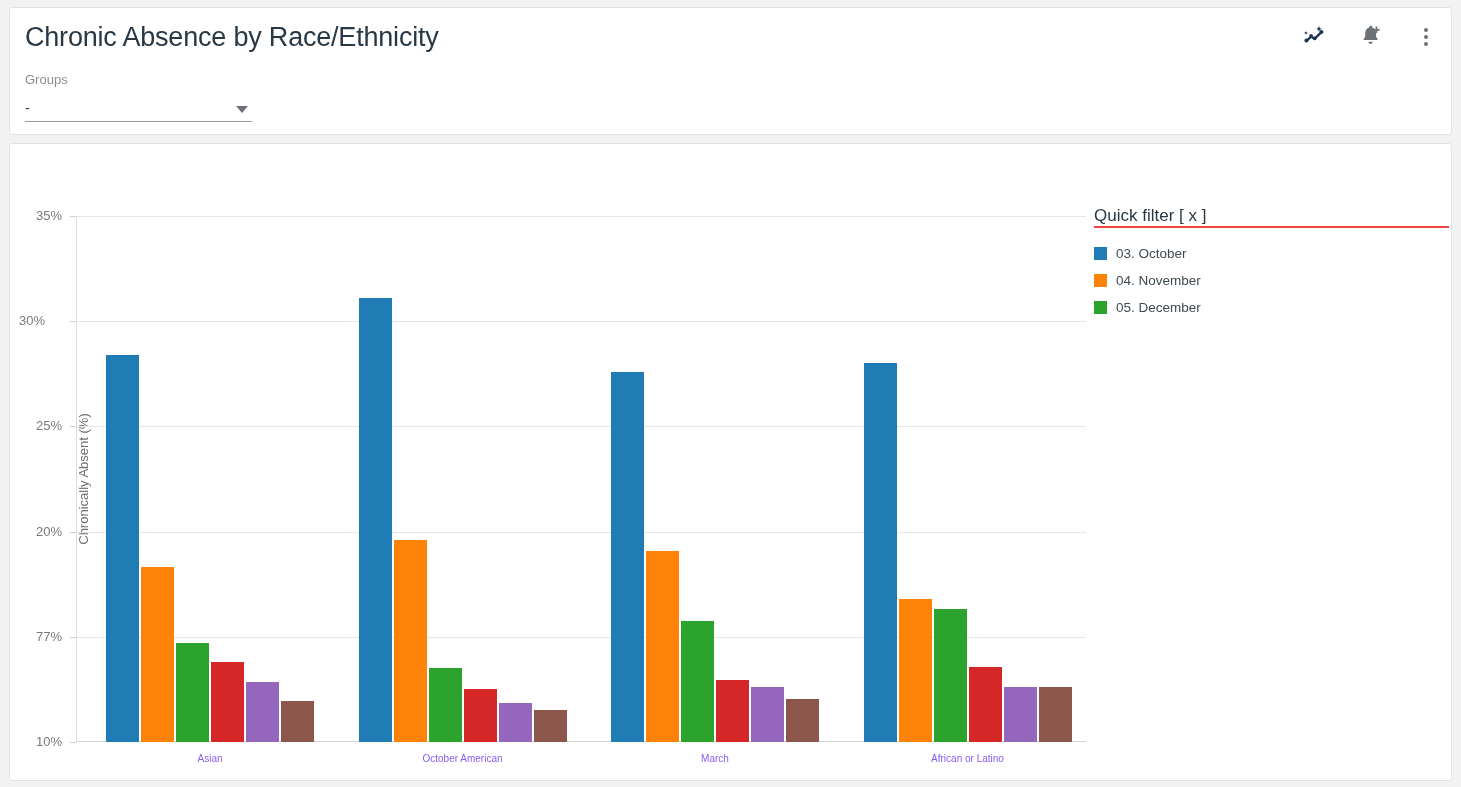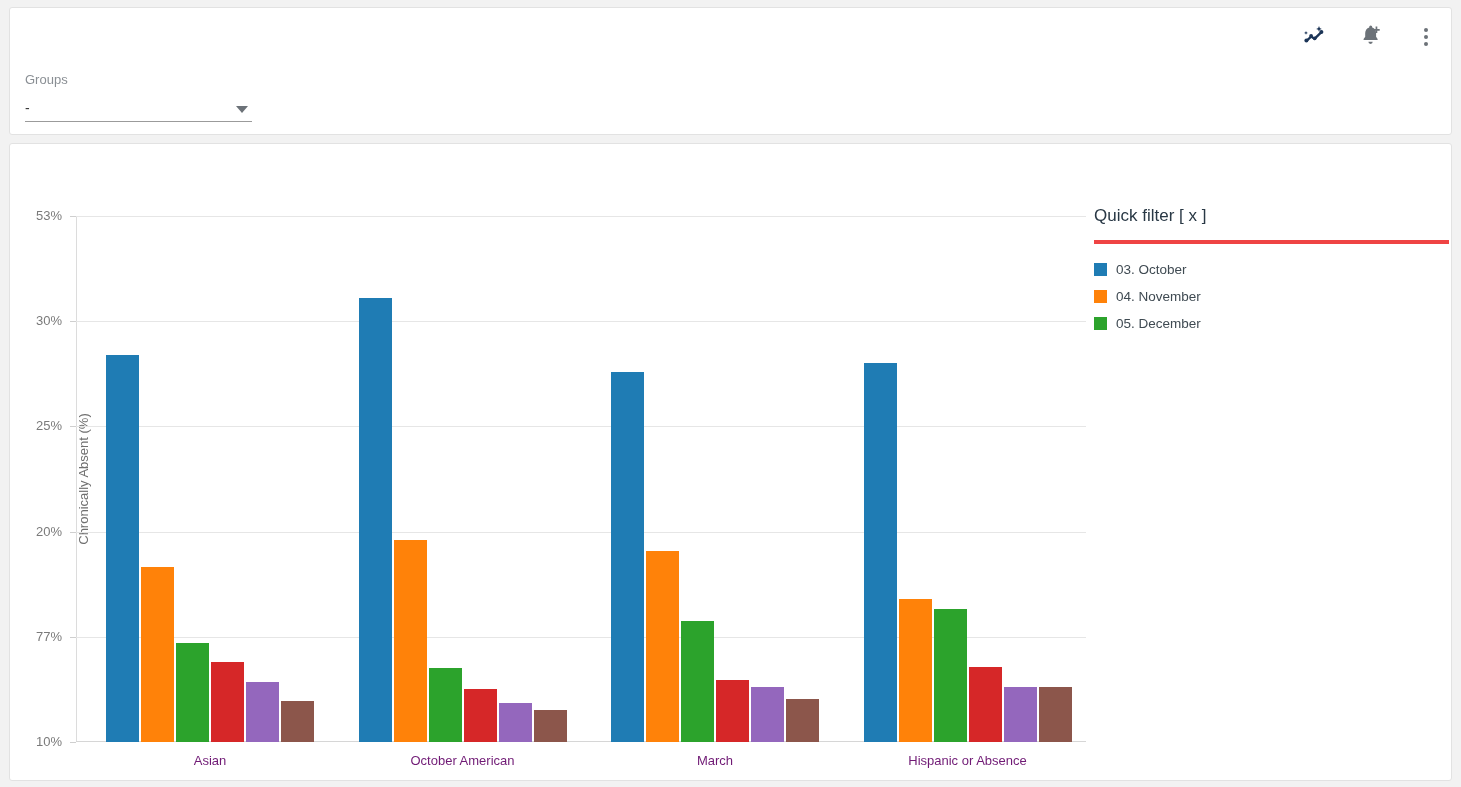"Chronic Absence by Race/Ethnicity" div.chart-title { html: none -> <div>Chronic Absence by Race/Ethnicity</div> }
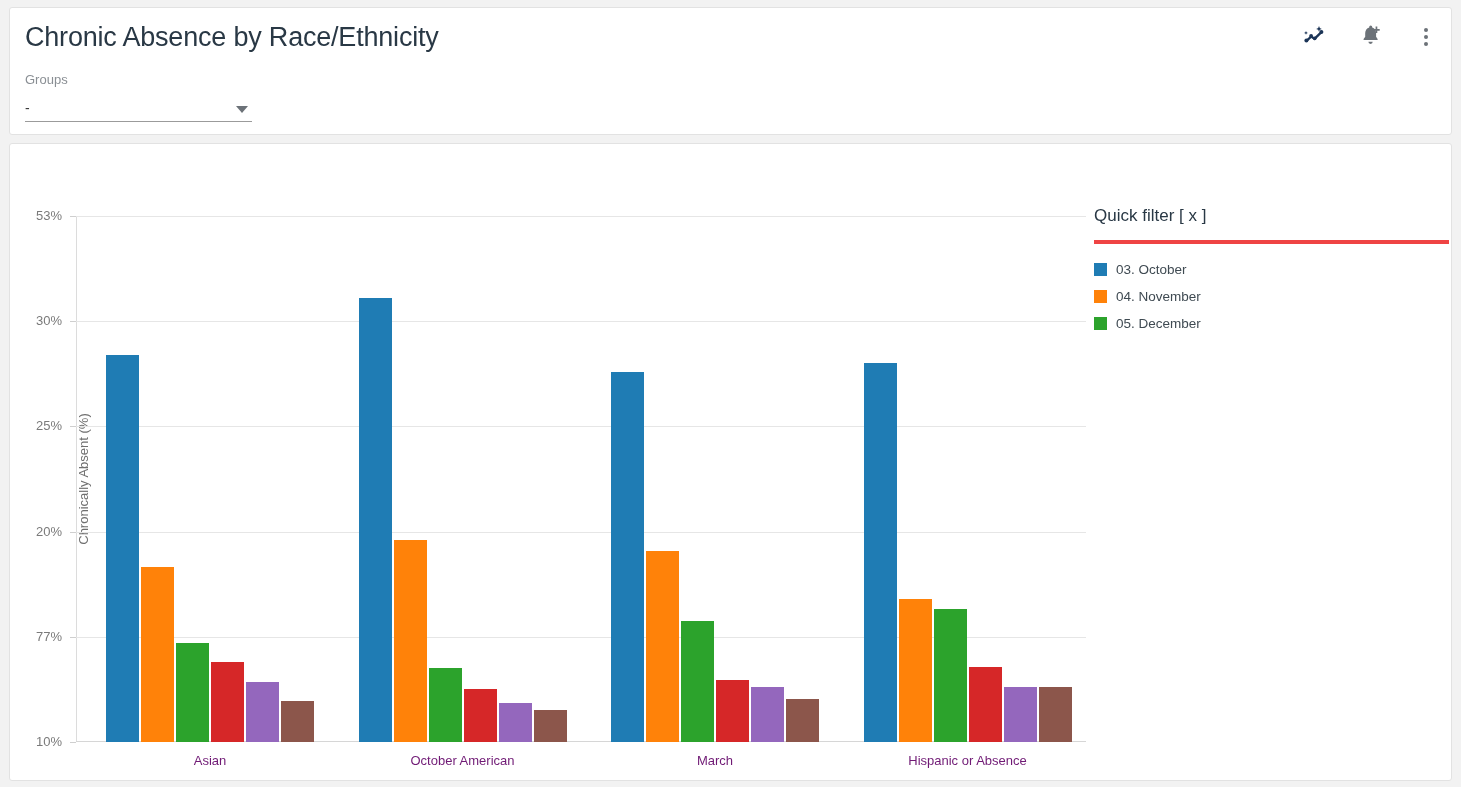"53%" div.ytick-label { text: 53% -> 35% }
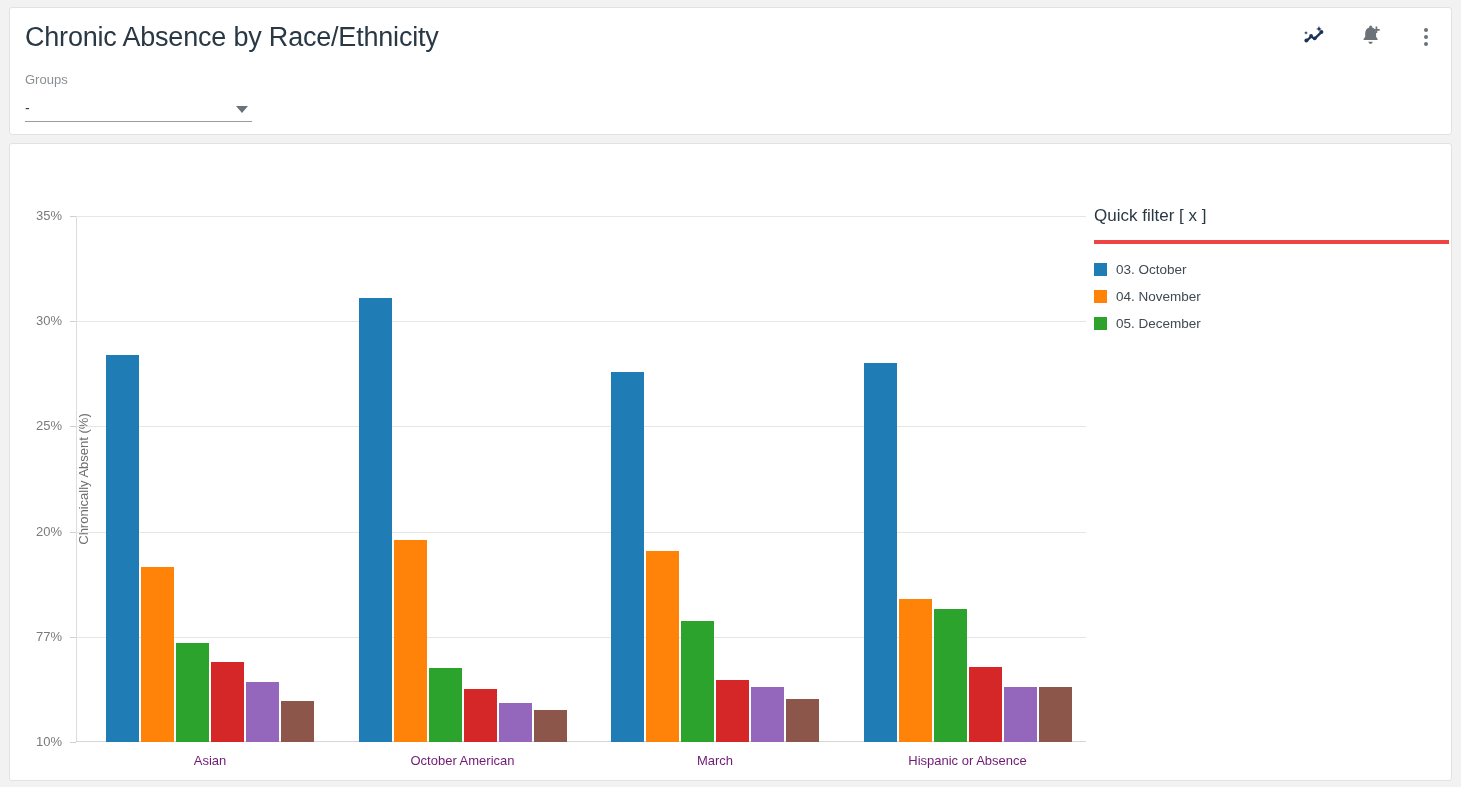"Quick filter [ x ]" .legend-title { border-bottom: 4px solid #ef4444 -> 2px solid #ef4444; padding-bottom: 14px -> none }
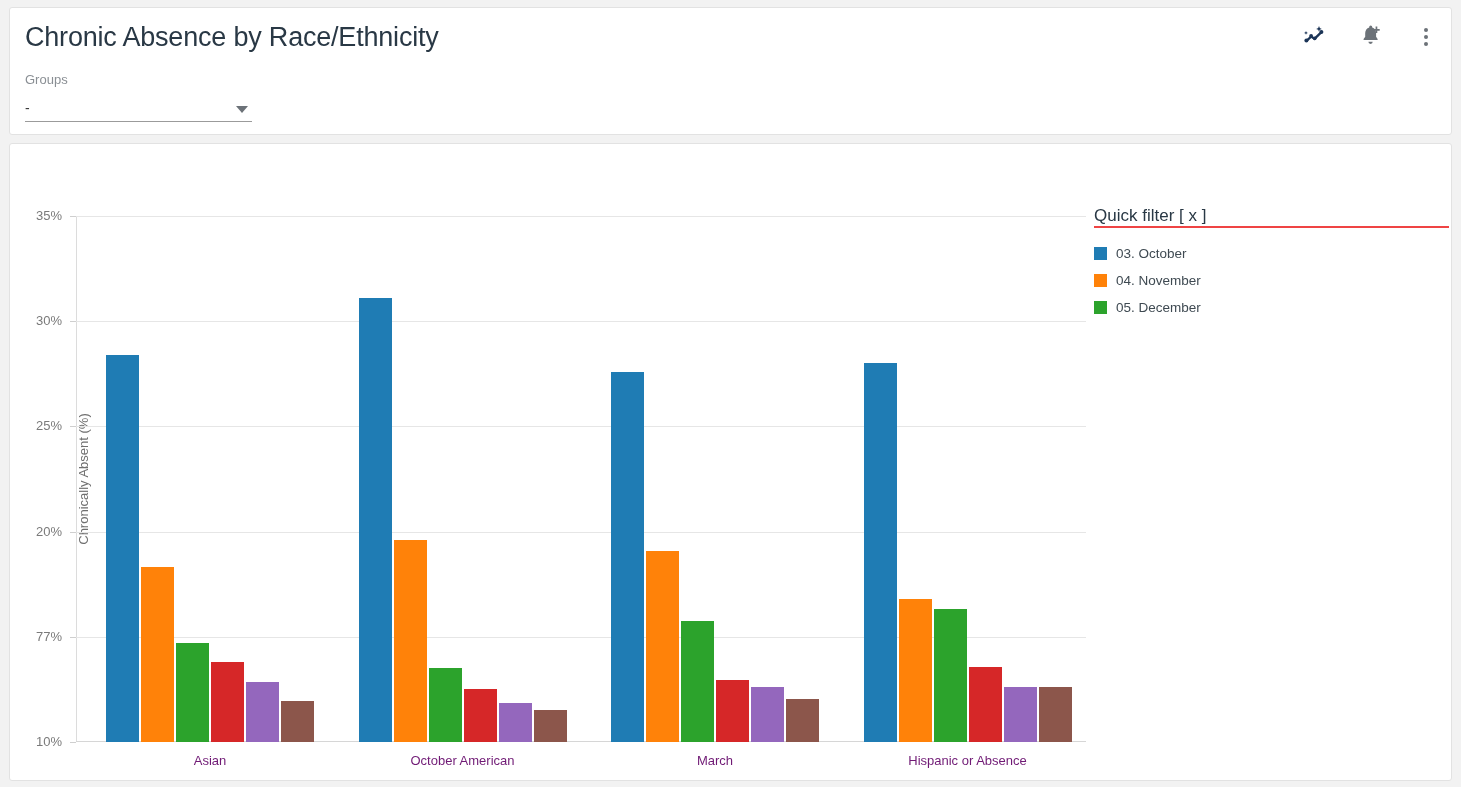"30%" div.ytick-label { text-align: none -> center }
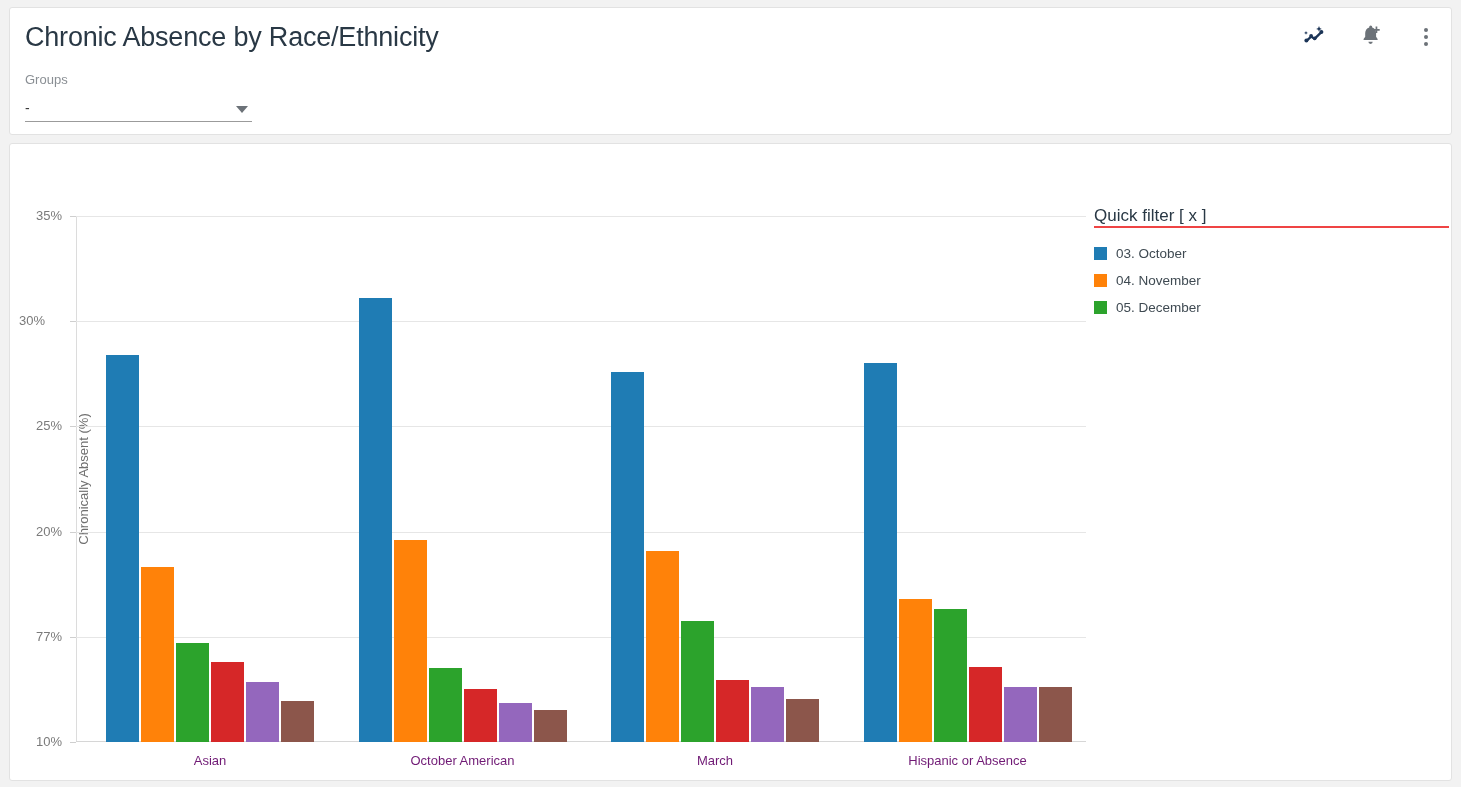"Asian" .cat-label { color: #701a75 -> #8b5cf6; font-size: 13px -> 10px }
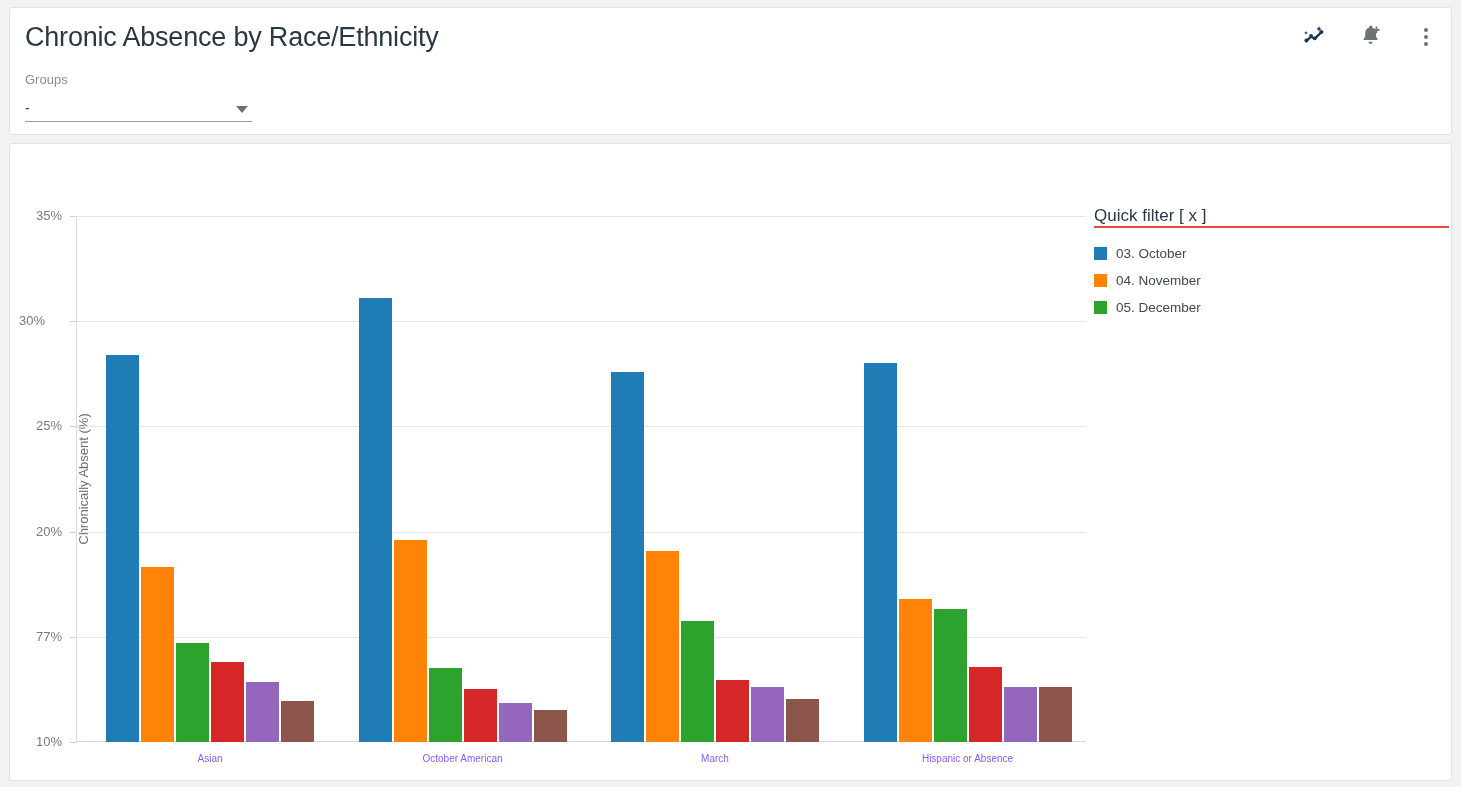"Hispanic or Absence" div.cat-label { text: Hispanic or Absence -> African or Latino }
